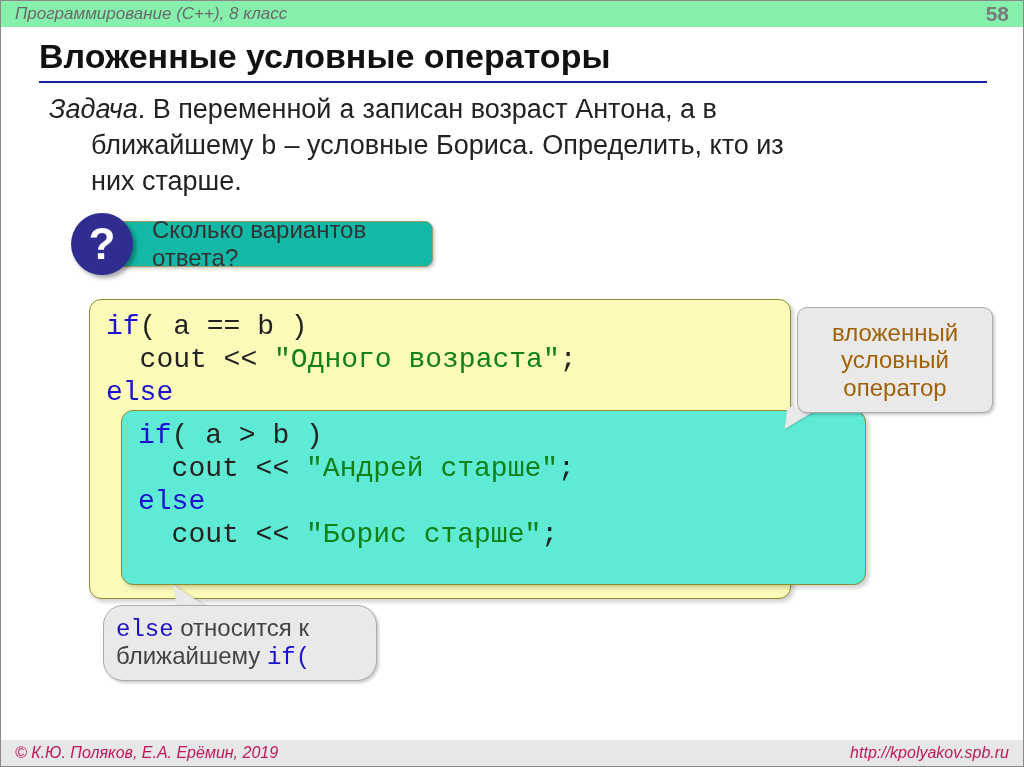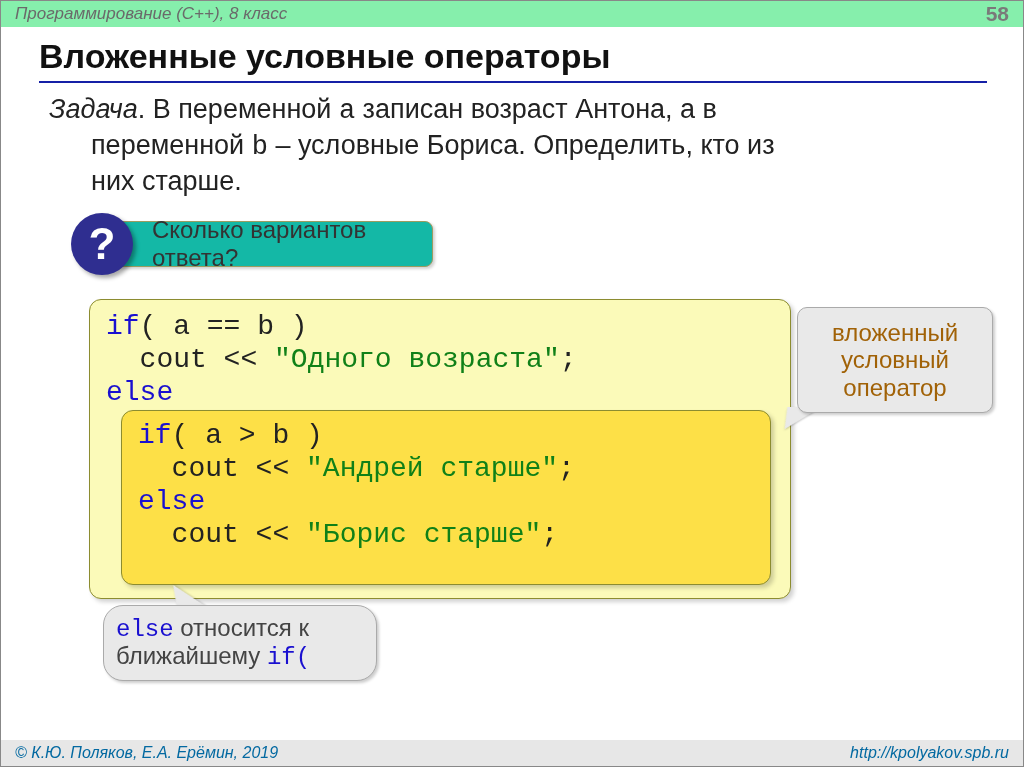"переменной" span { text: переменной -> ближайшему }
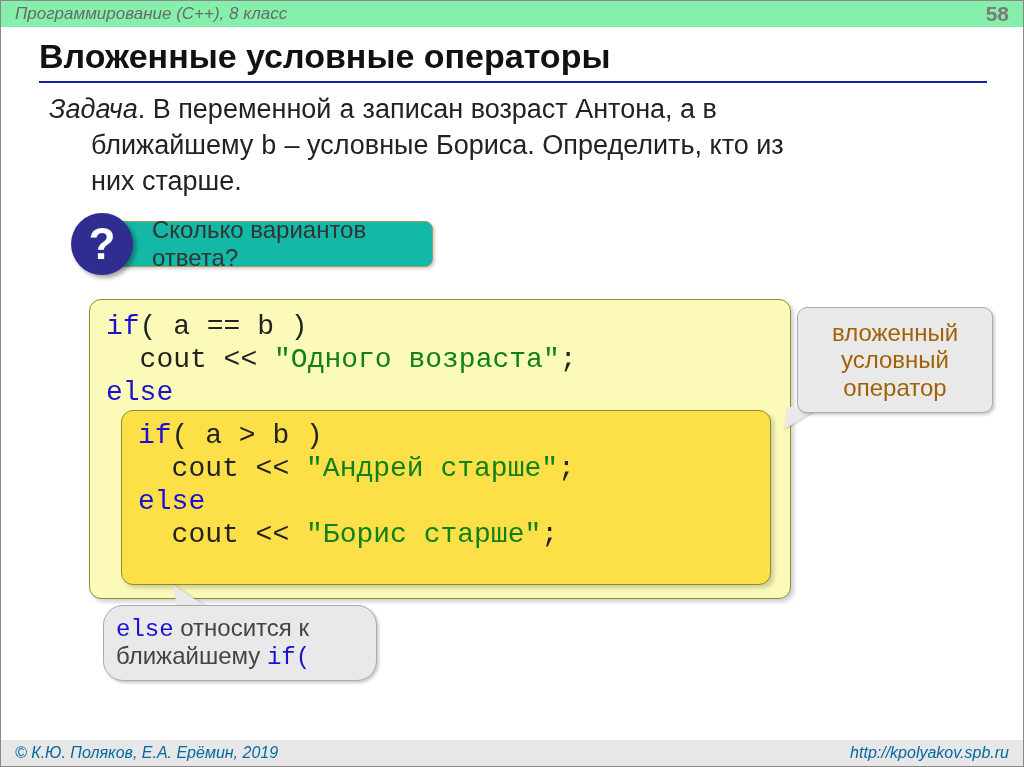"if( a > b )" .inner { background: #fde047 -> #5eead4; width: 650px -> 745px }
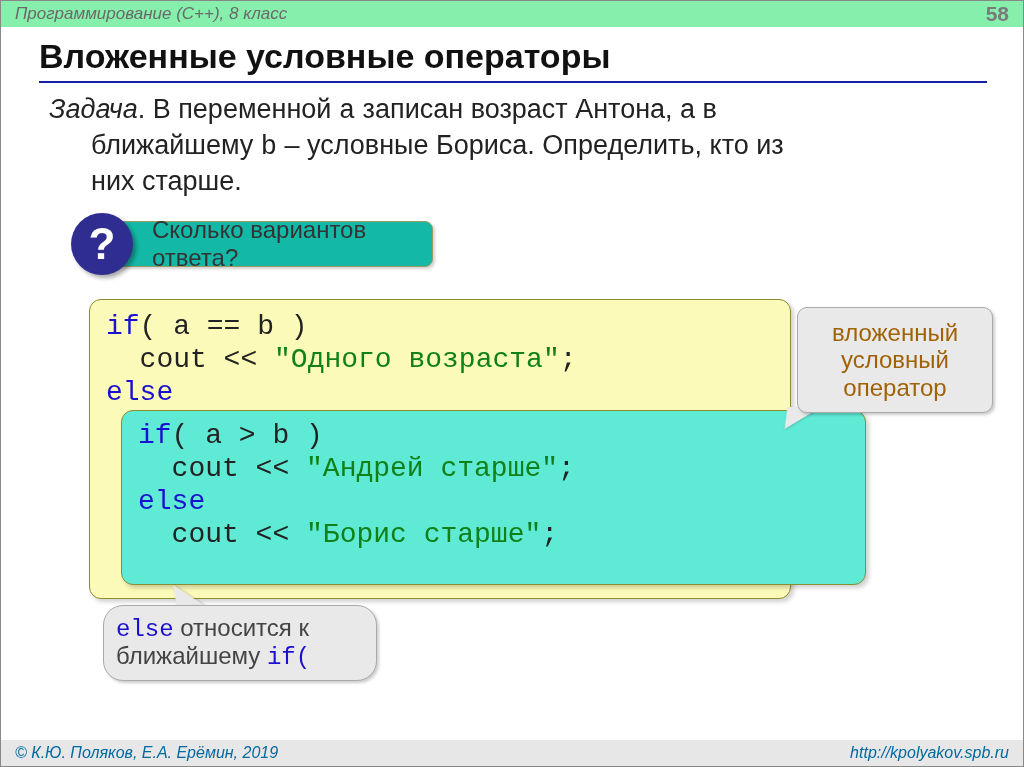"© К.Ю. Поляков, Е.А. Ерёмин," .footer { color: #0369a1 -> #be185d }
